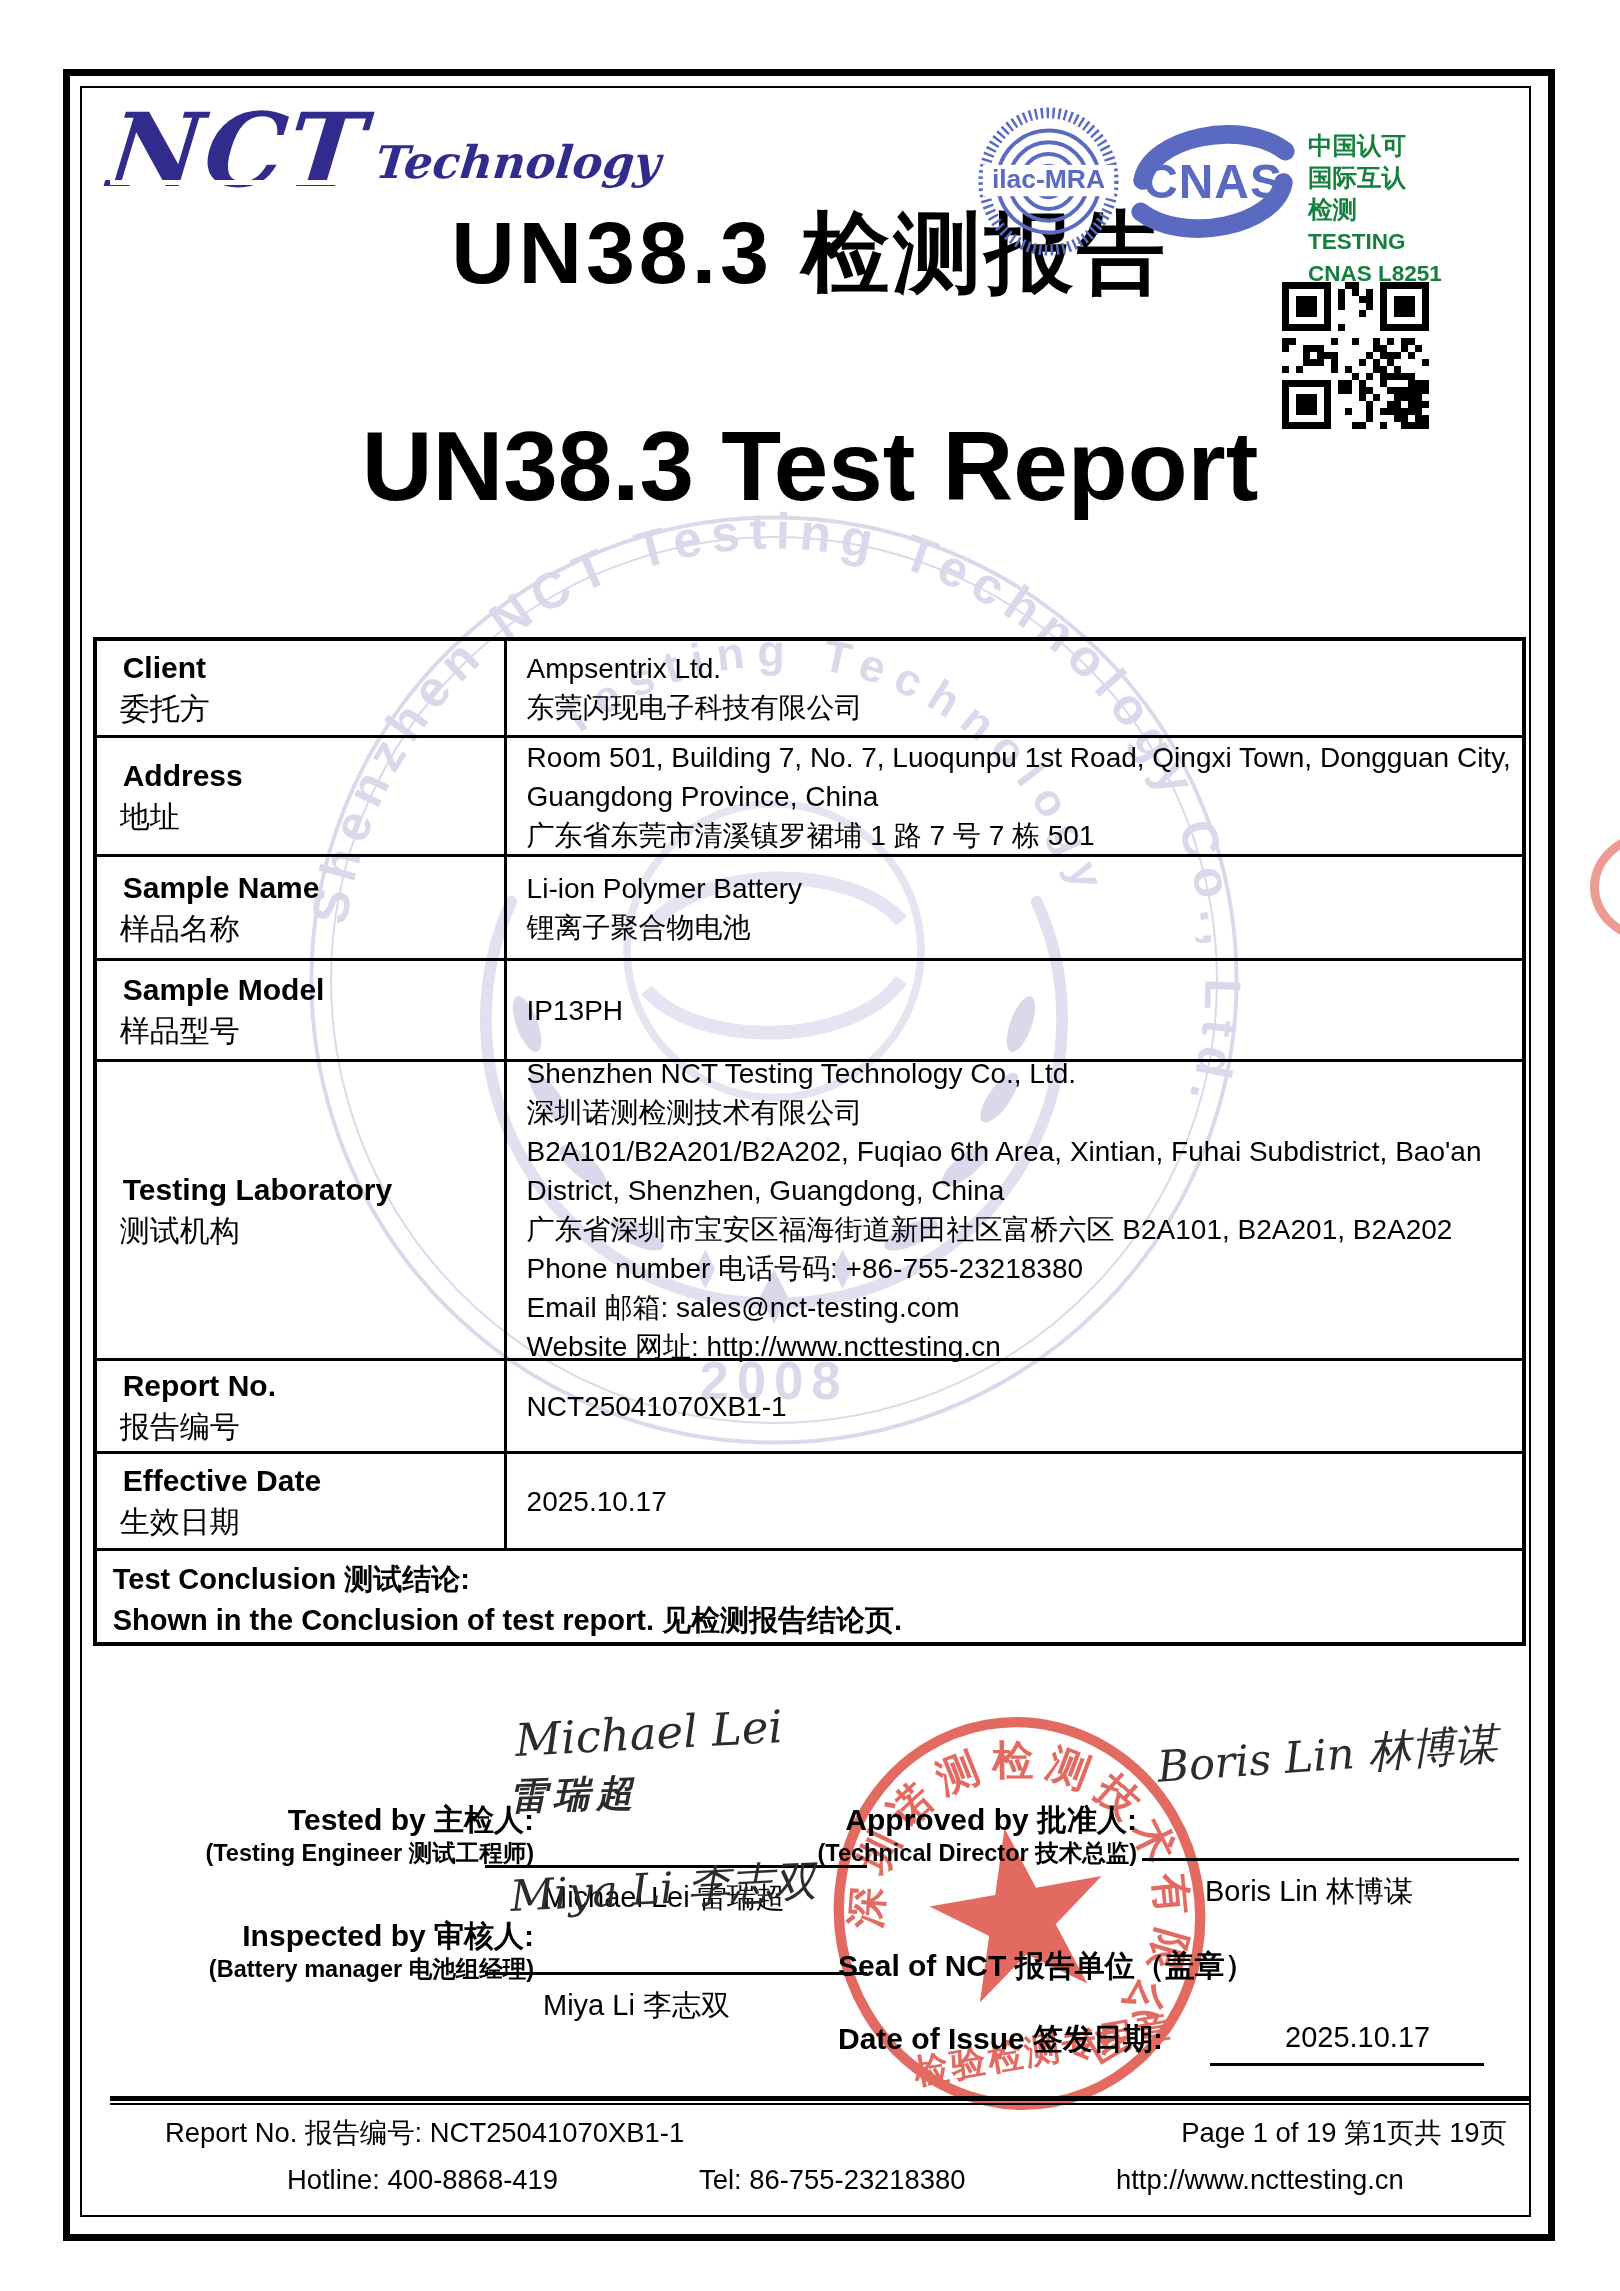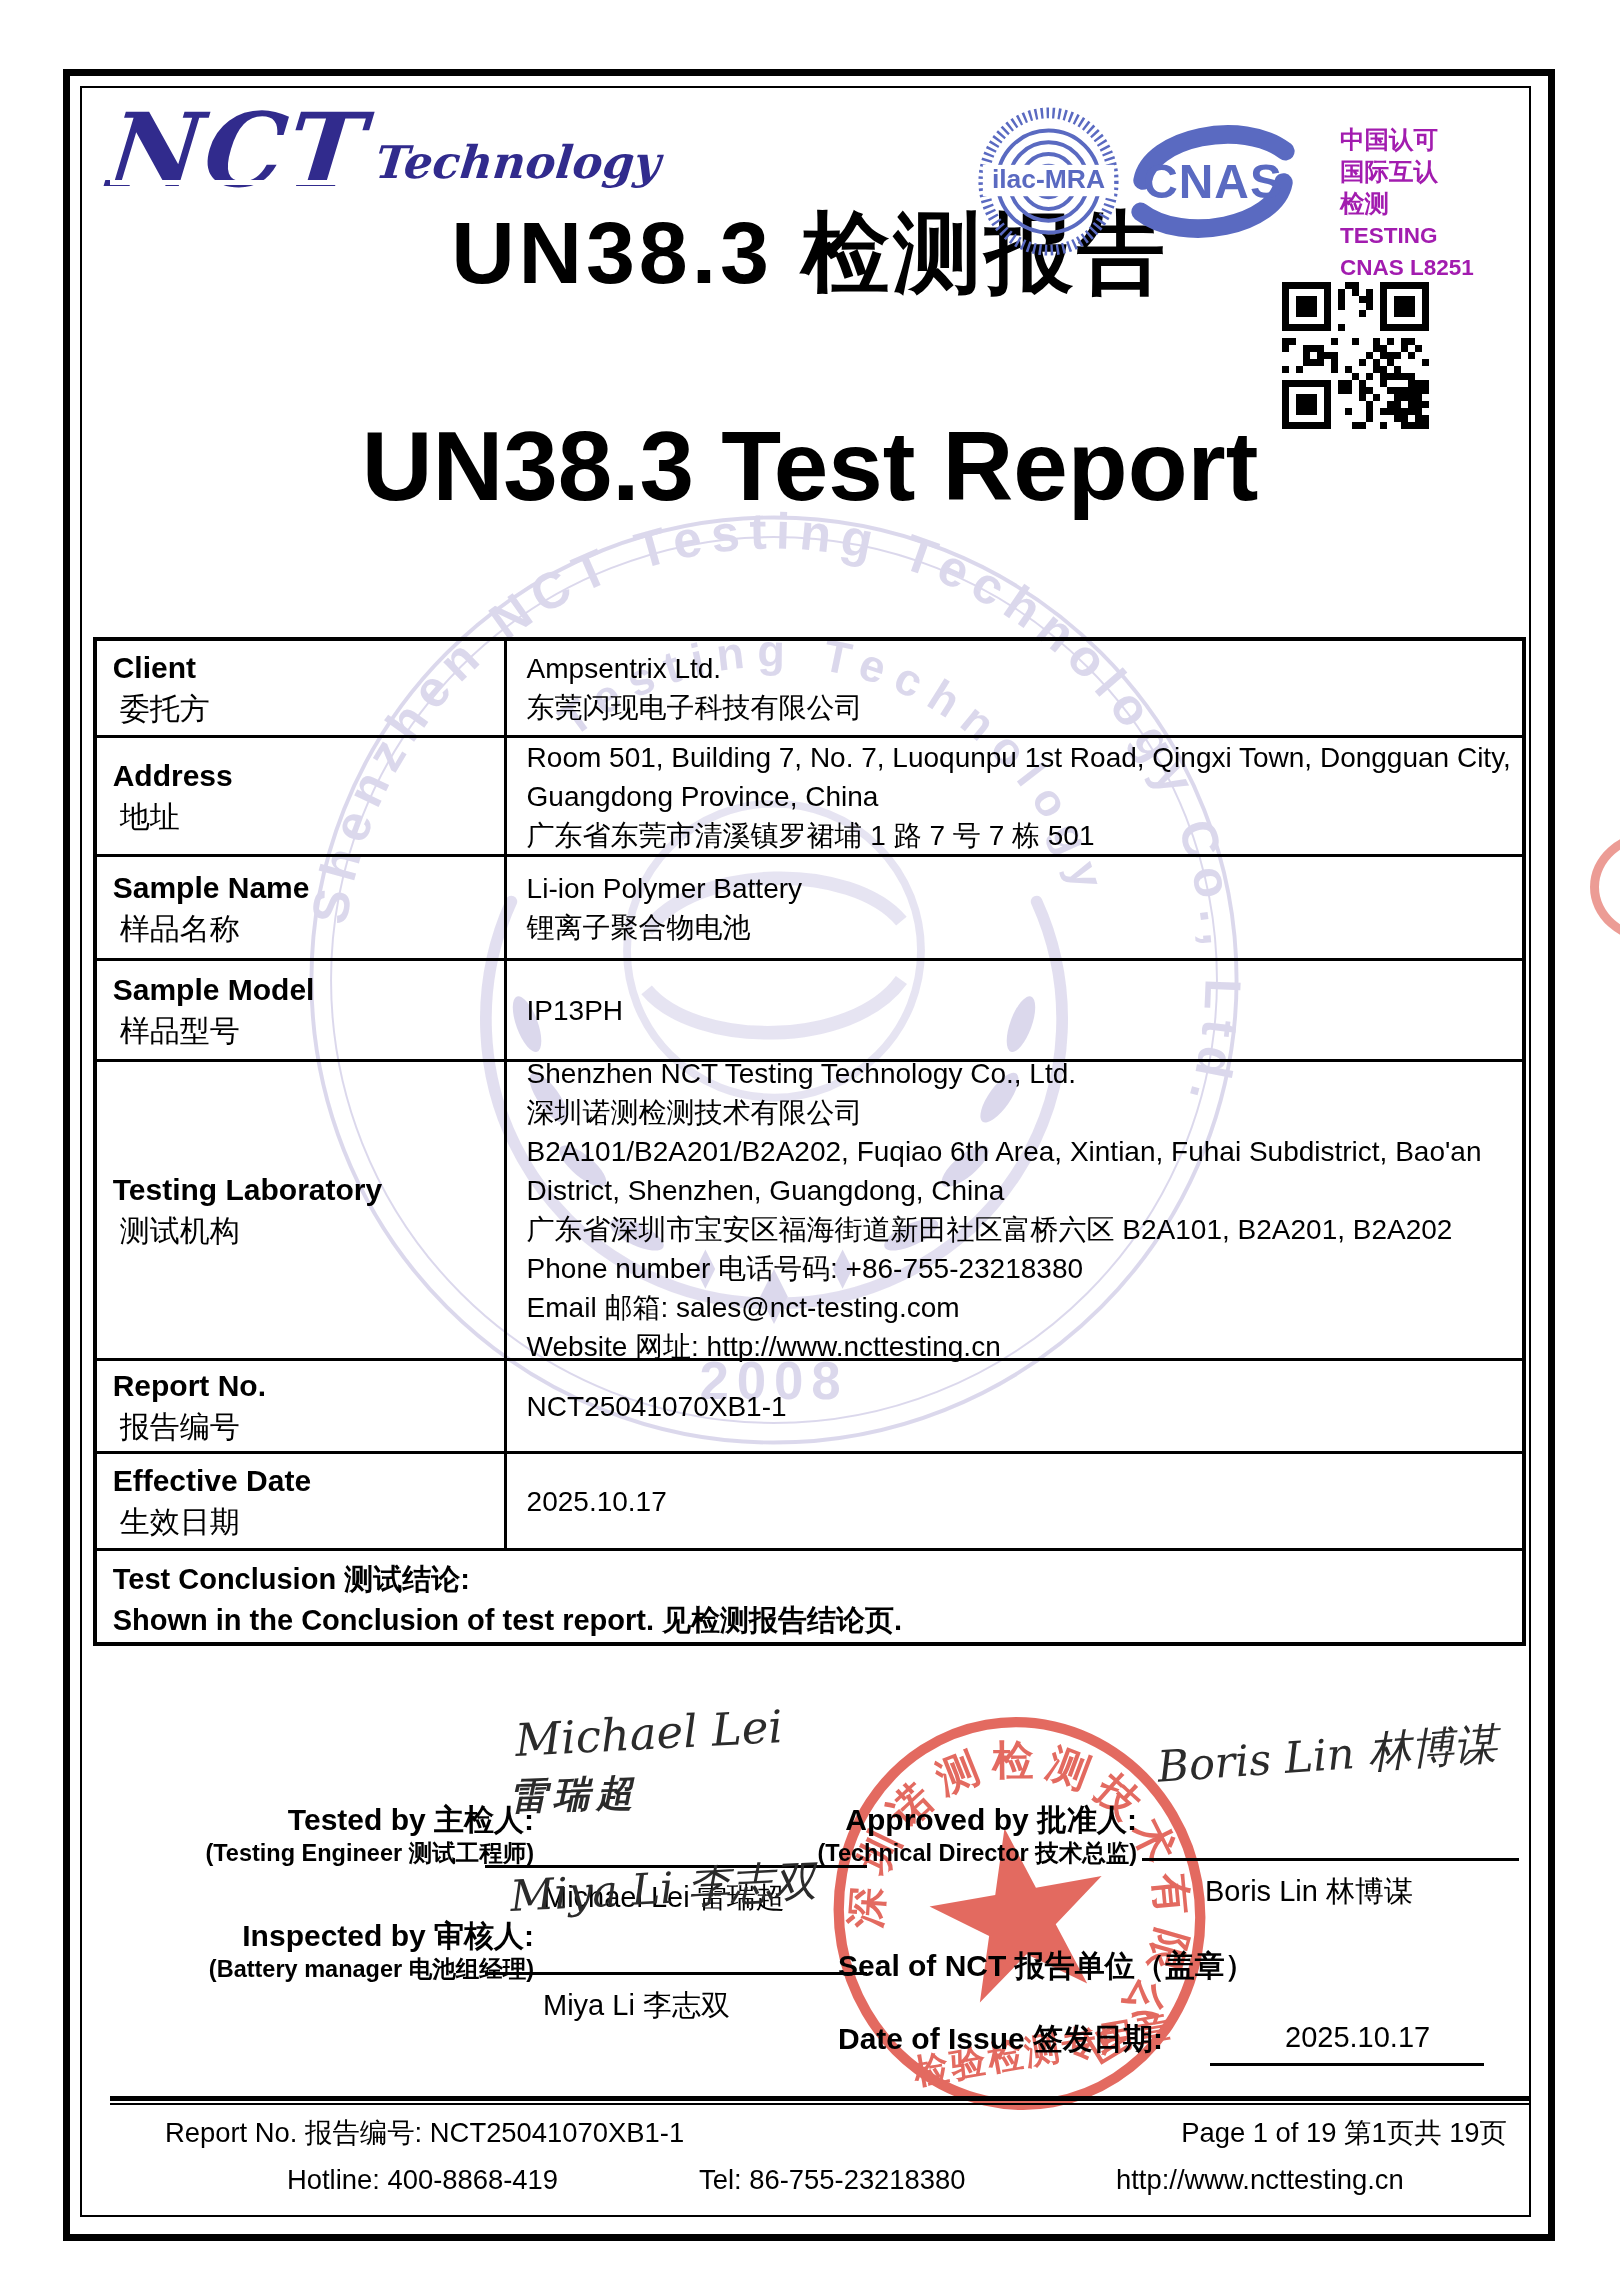"中国认可" .accred { color: #a21caf -> #15803d; margin-left: 32px -> none; top: 124px -> 130px }
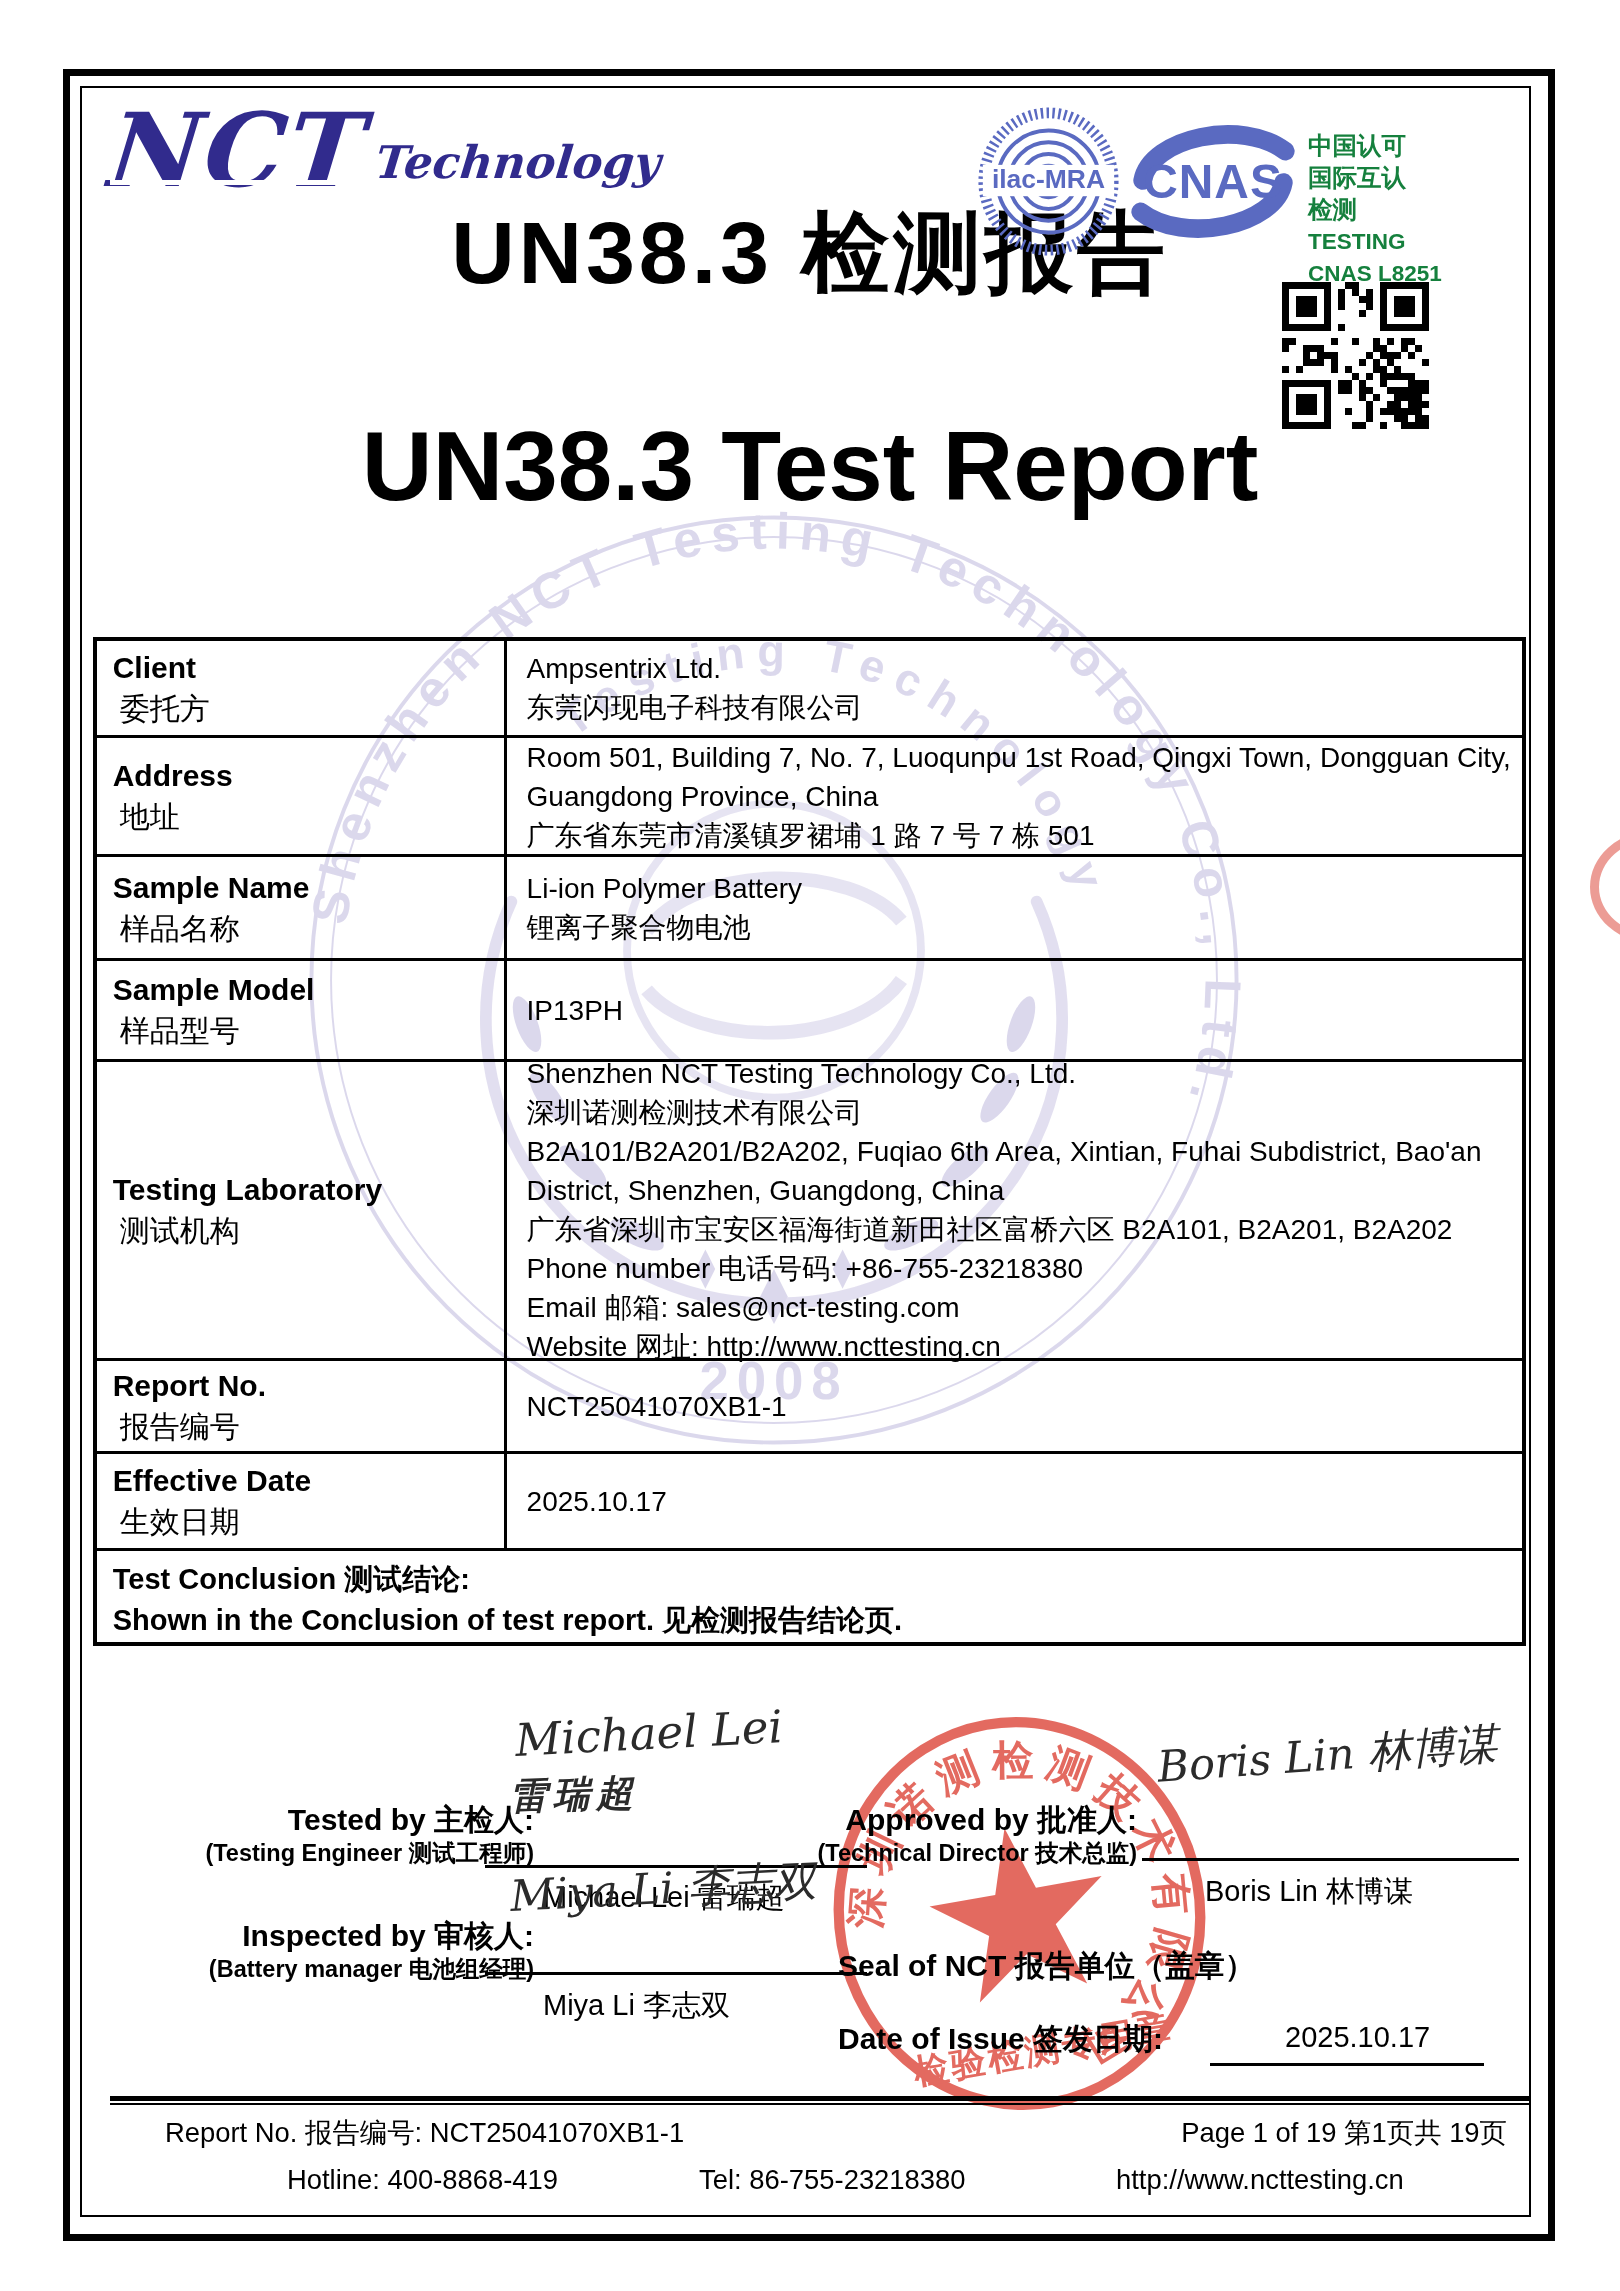"Client" .t-label .en { margin-left: none -> 10px }
